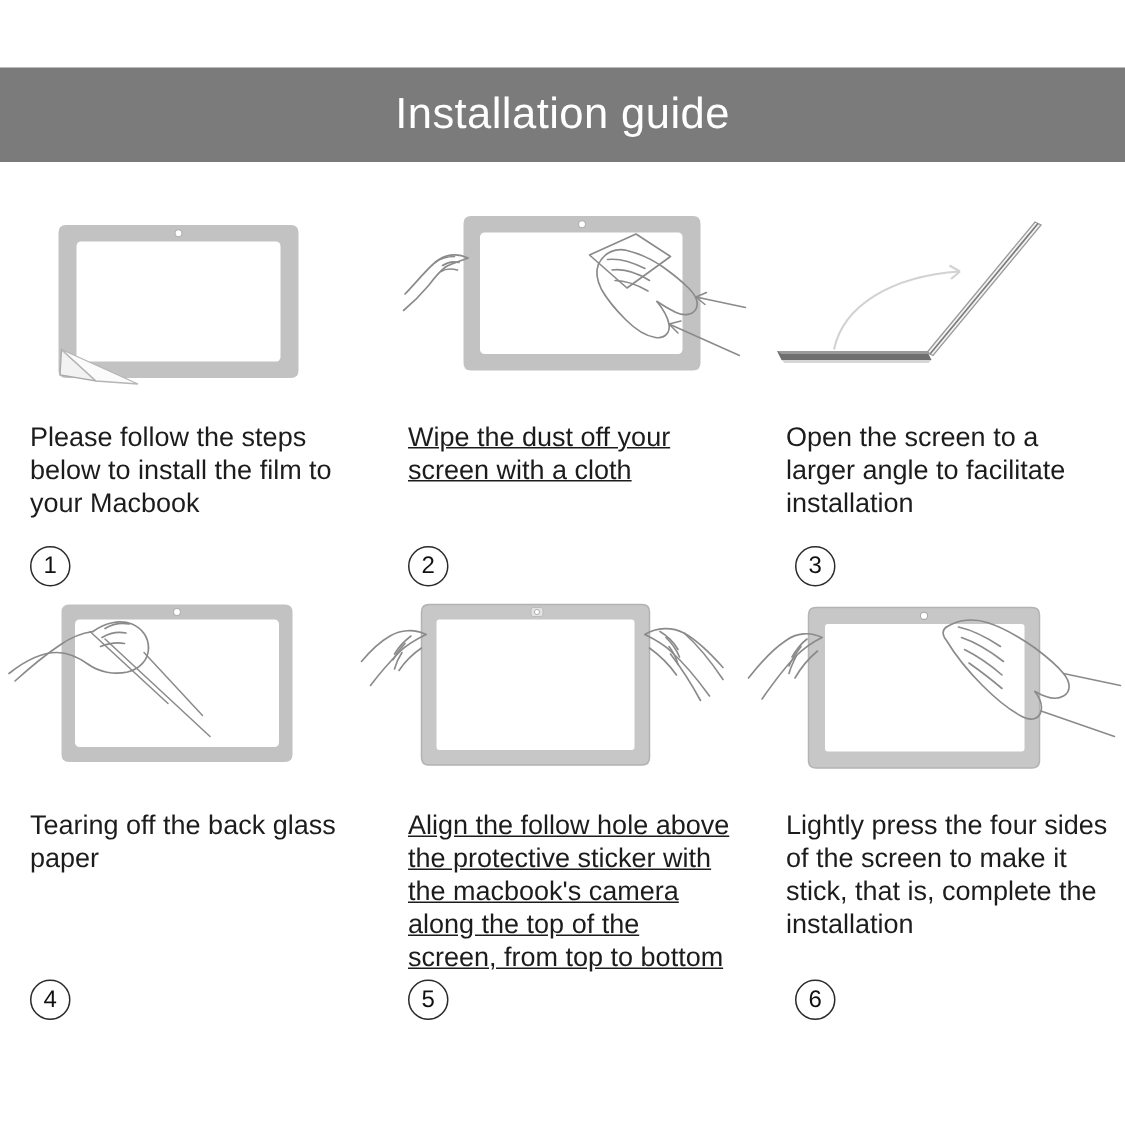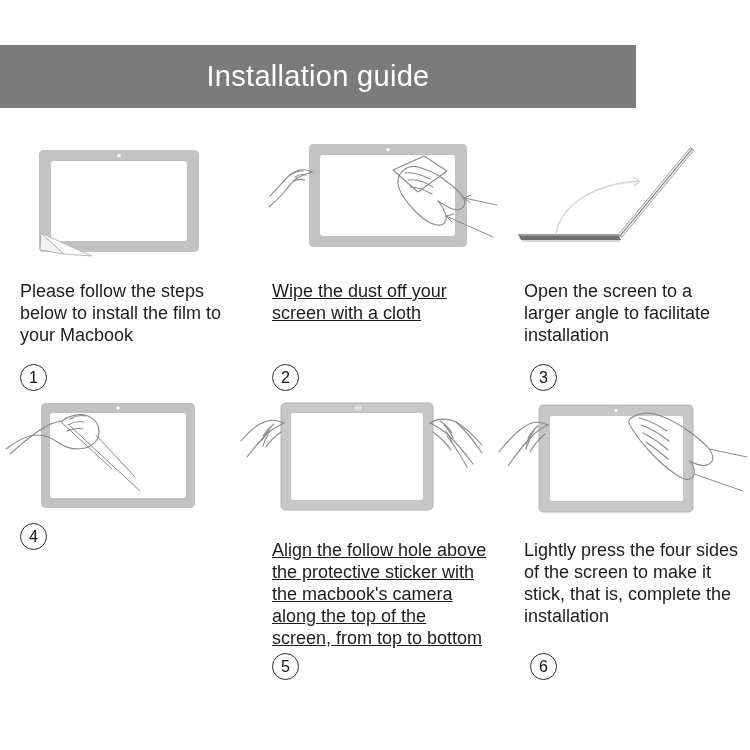"Installation guide" .header-band { width: 636px -> 750px }
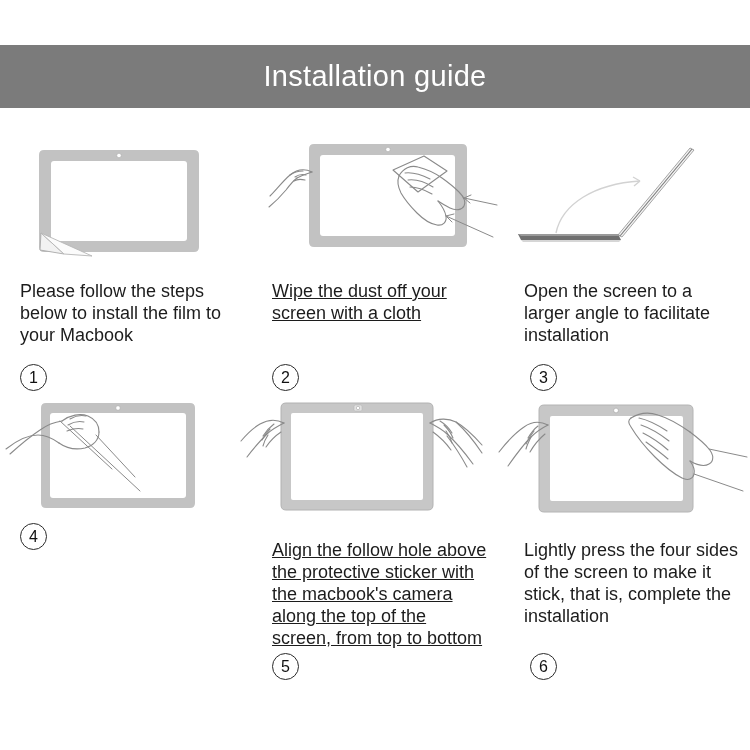"Tearing off the back glass" div.step-caption { html: none -> <div>Tearing off the back glass paper</div> }
